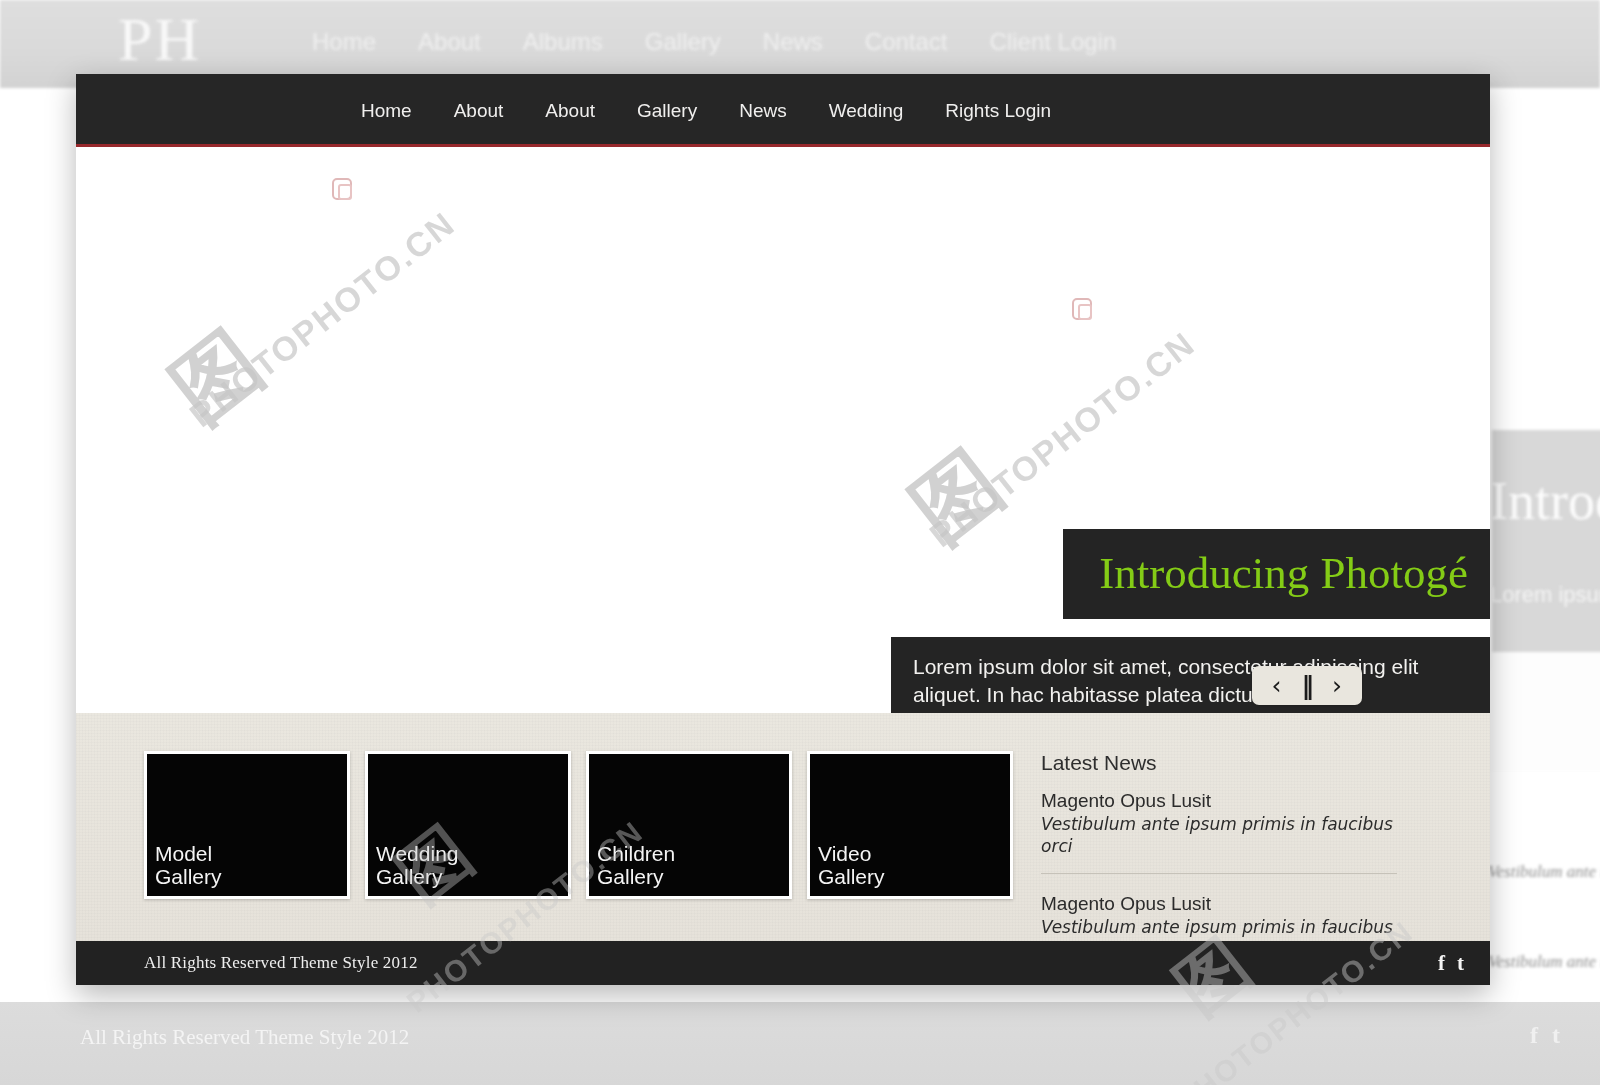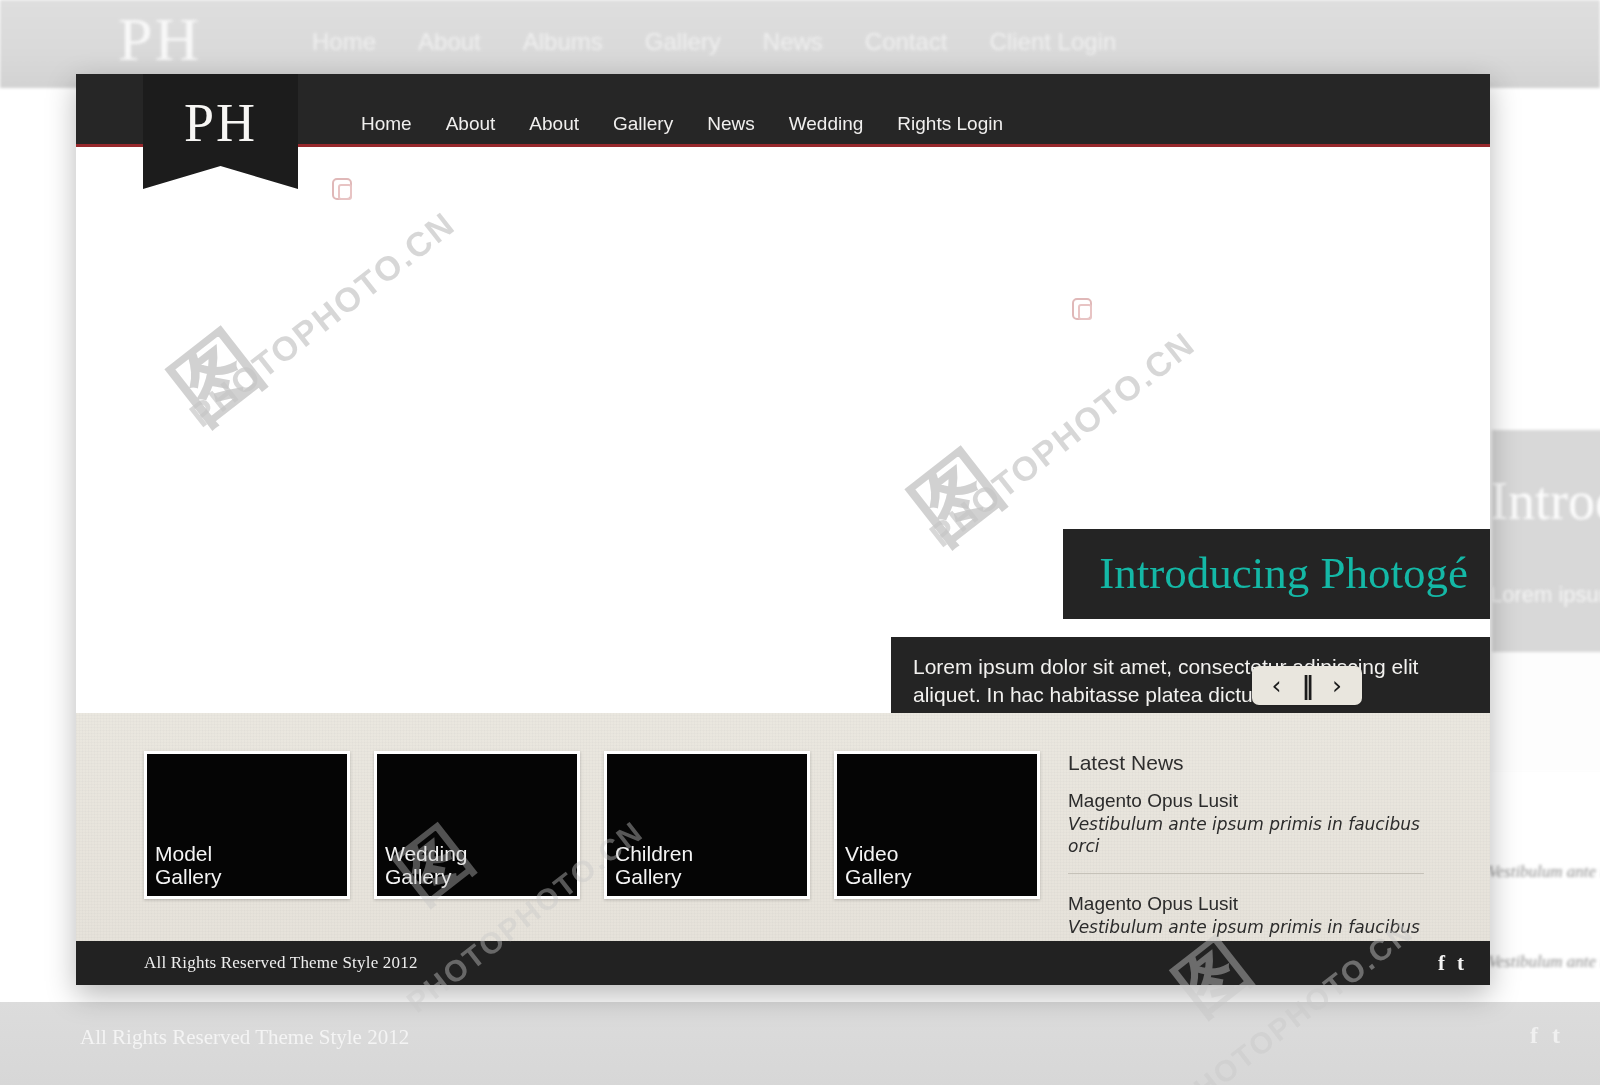"PH" div.ribbon { html: <div> <span>PH</span> </div> -> none }
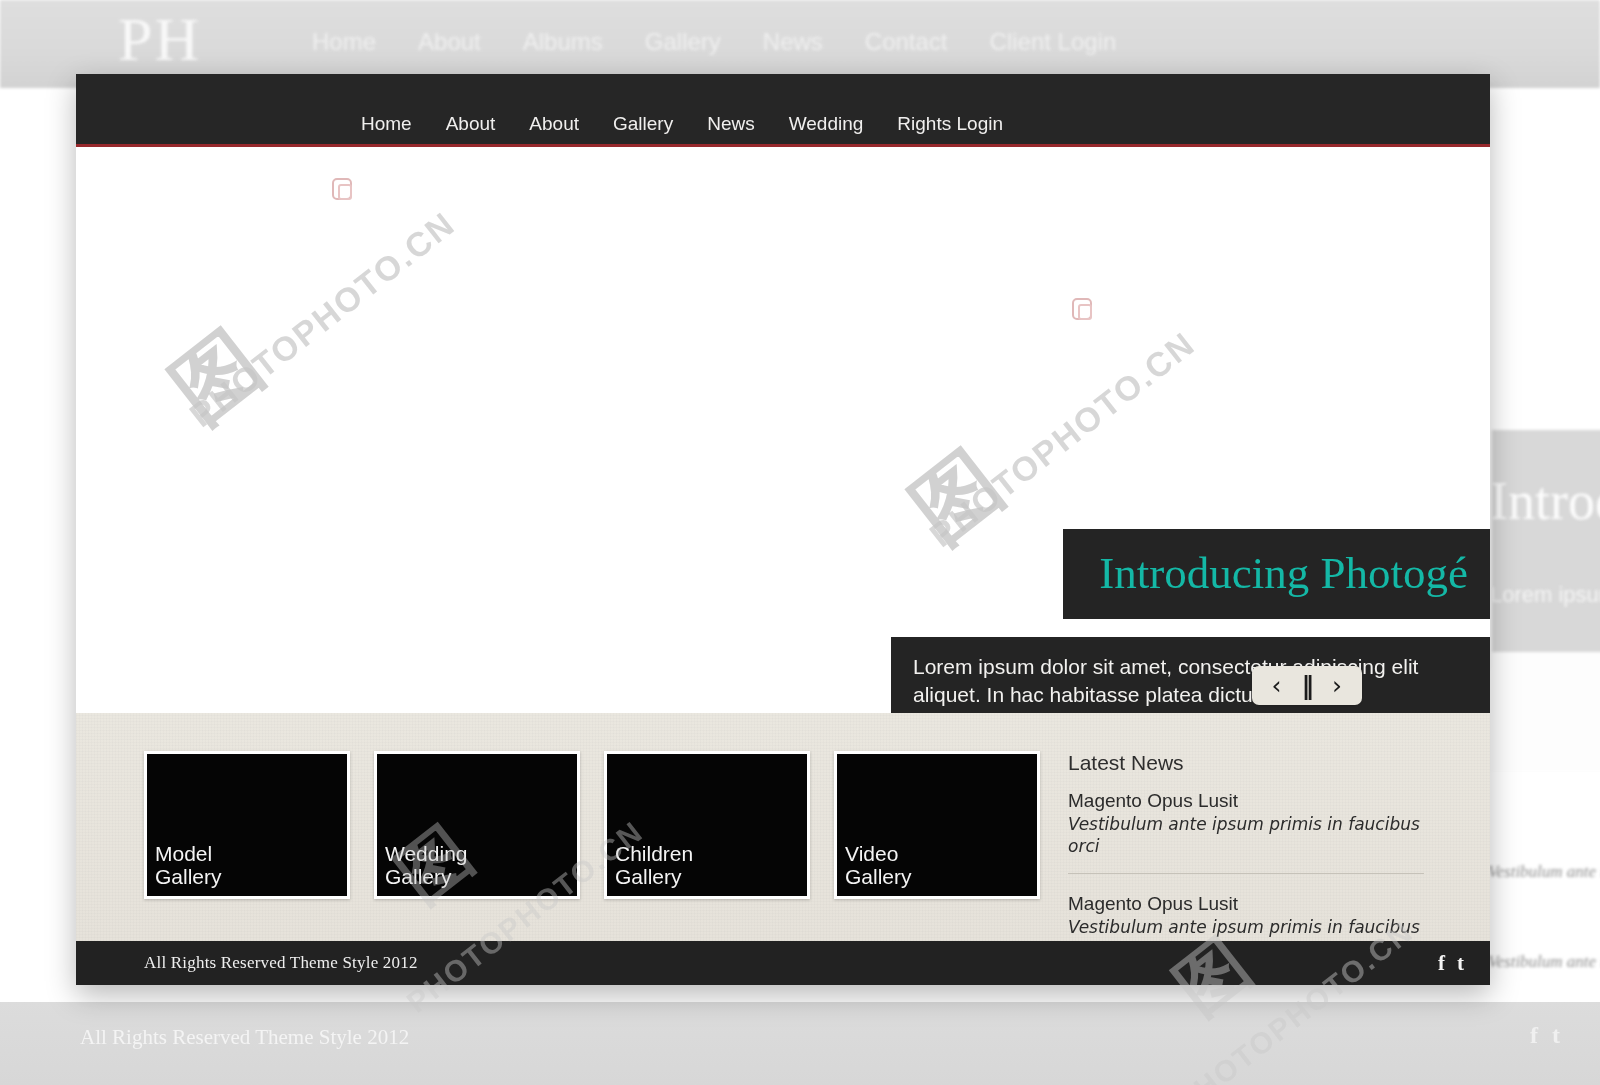"Home" .nav { gap: 0 -> 8px; top: 13px -> 0 }
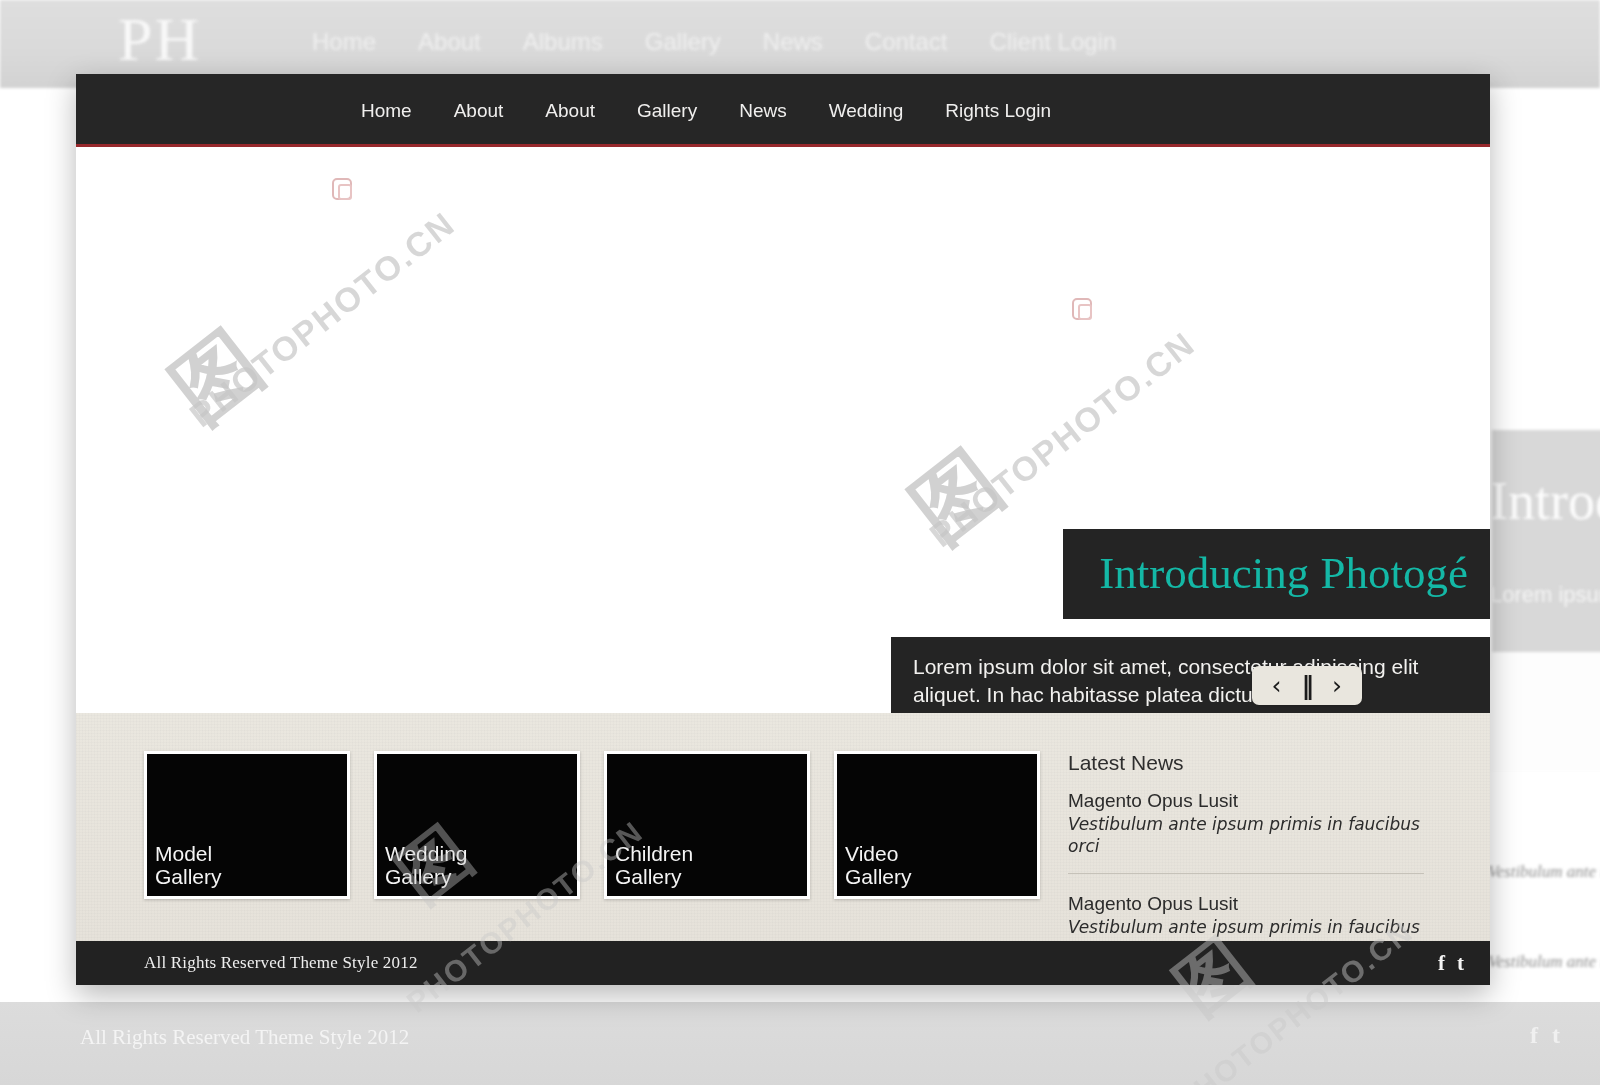"Introducing Photogé" .slide-title { color: #14b8a6 -> #84cc16 }
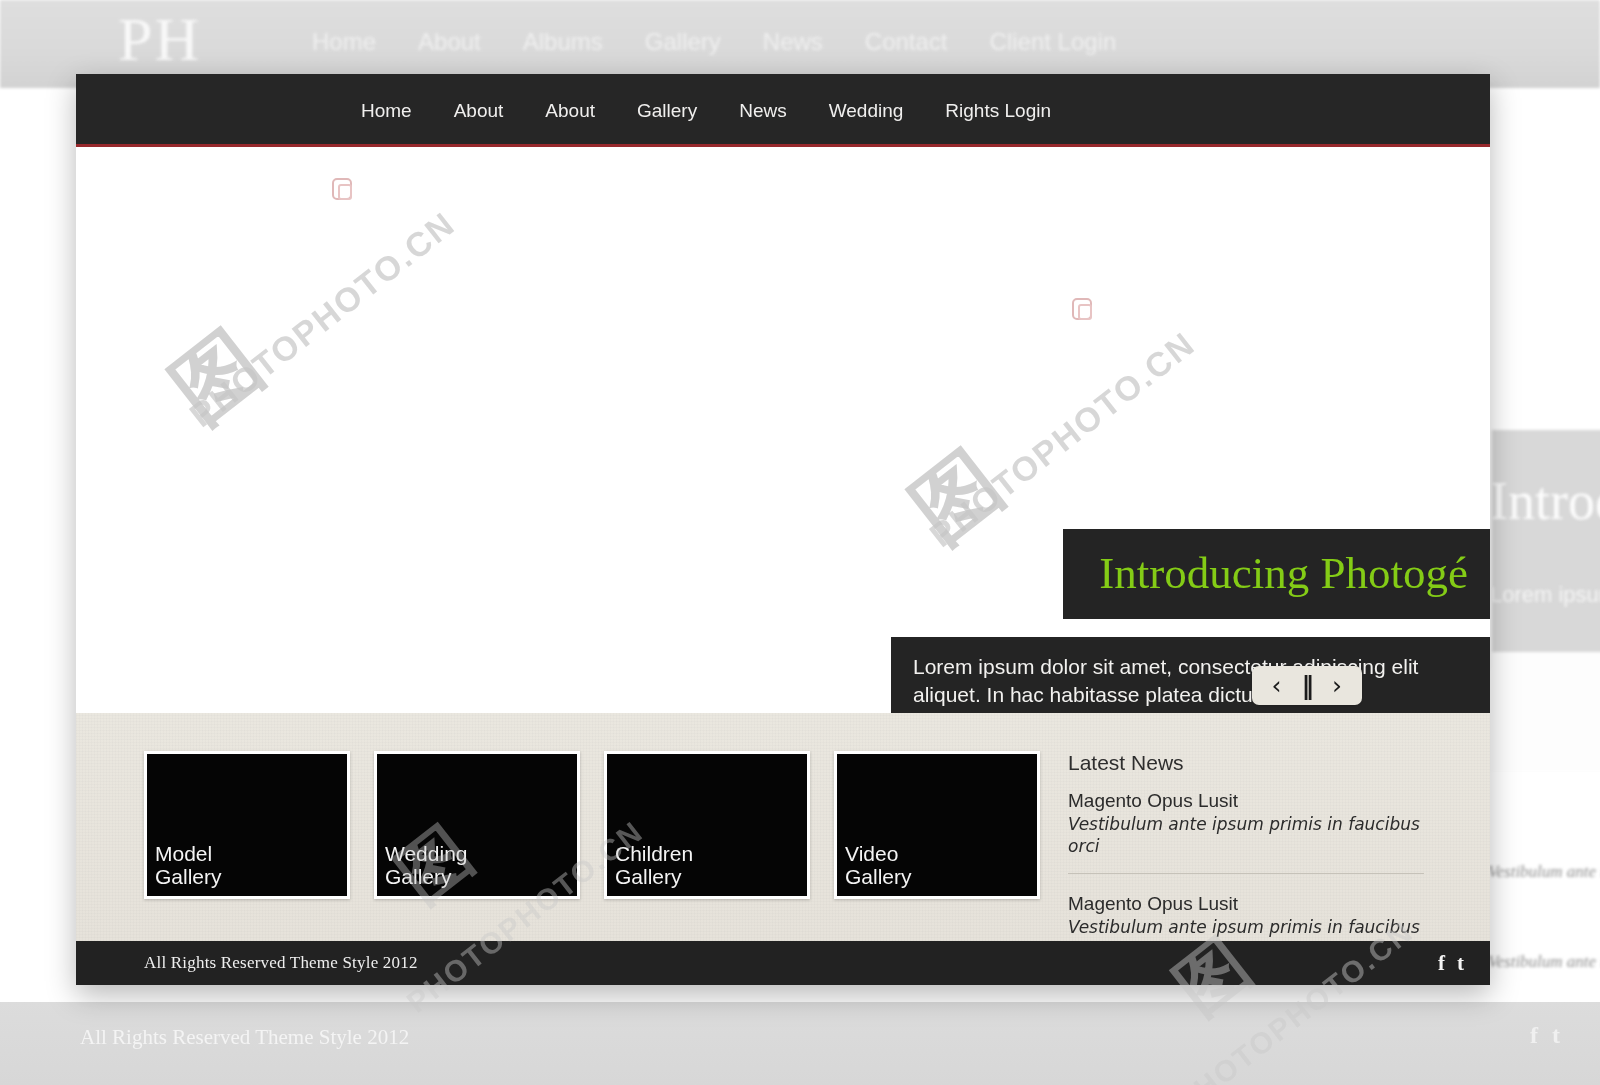"Model" .thumbs { gap: 24px -> 15px }
